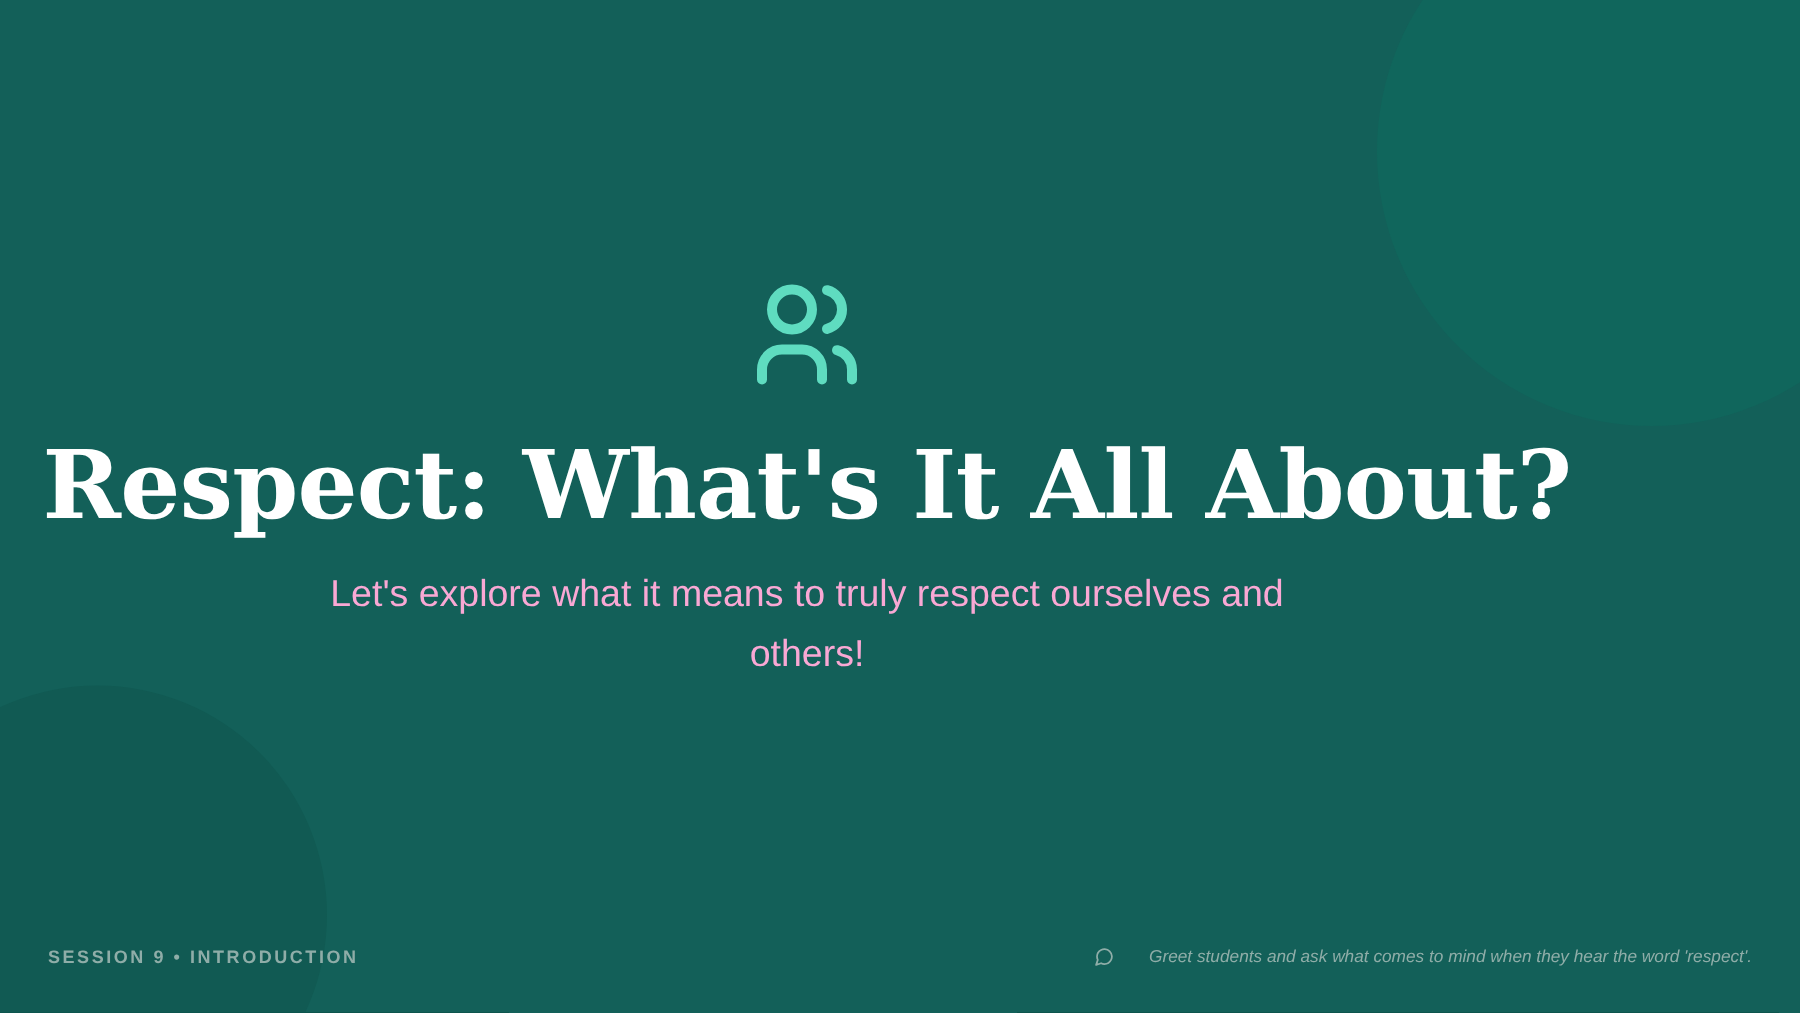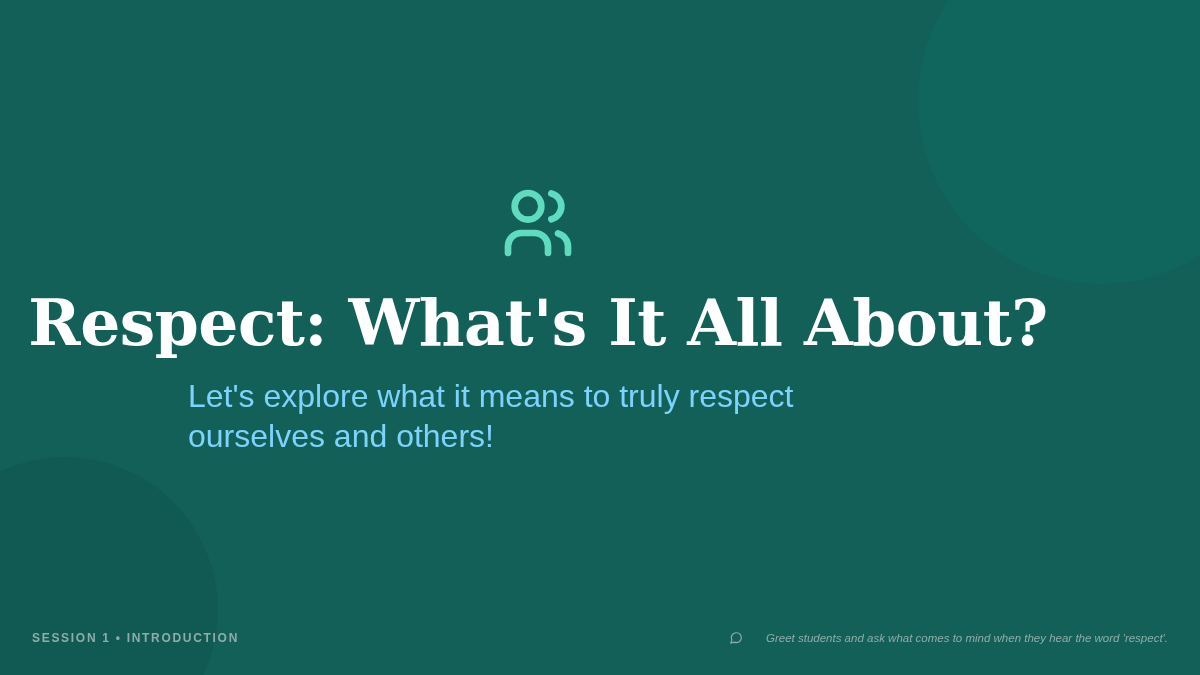"Let's explore what it means" .slide-subtitle { color: #7dd3fc -> #f9a8d4; font-size: 32px -> 25px; text-align: none -> center }
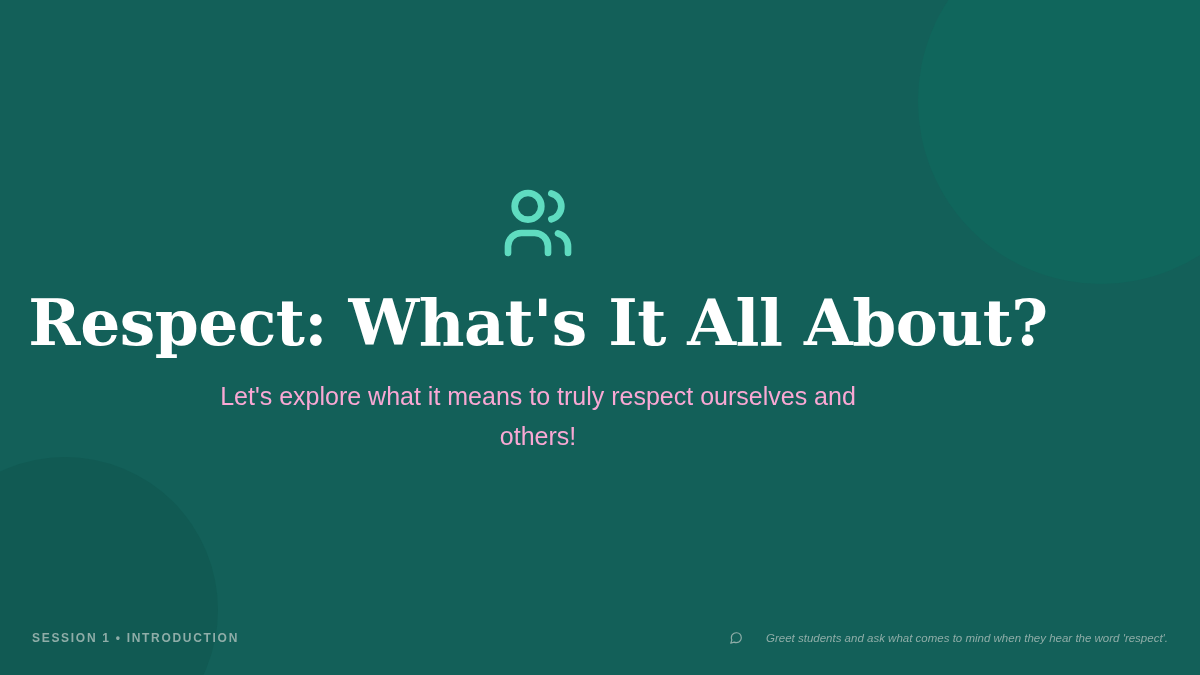"SESSION 1 • INTRODUCTION" div.session-label { text: 1 -> 9 }
